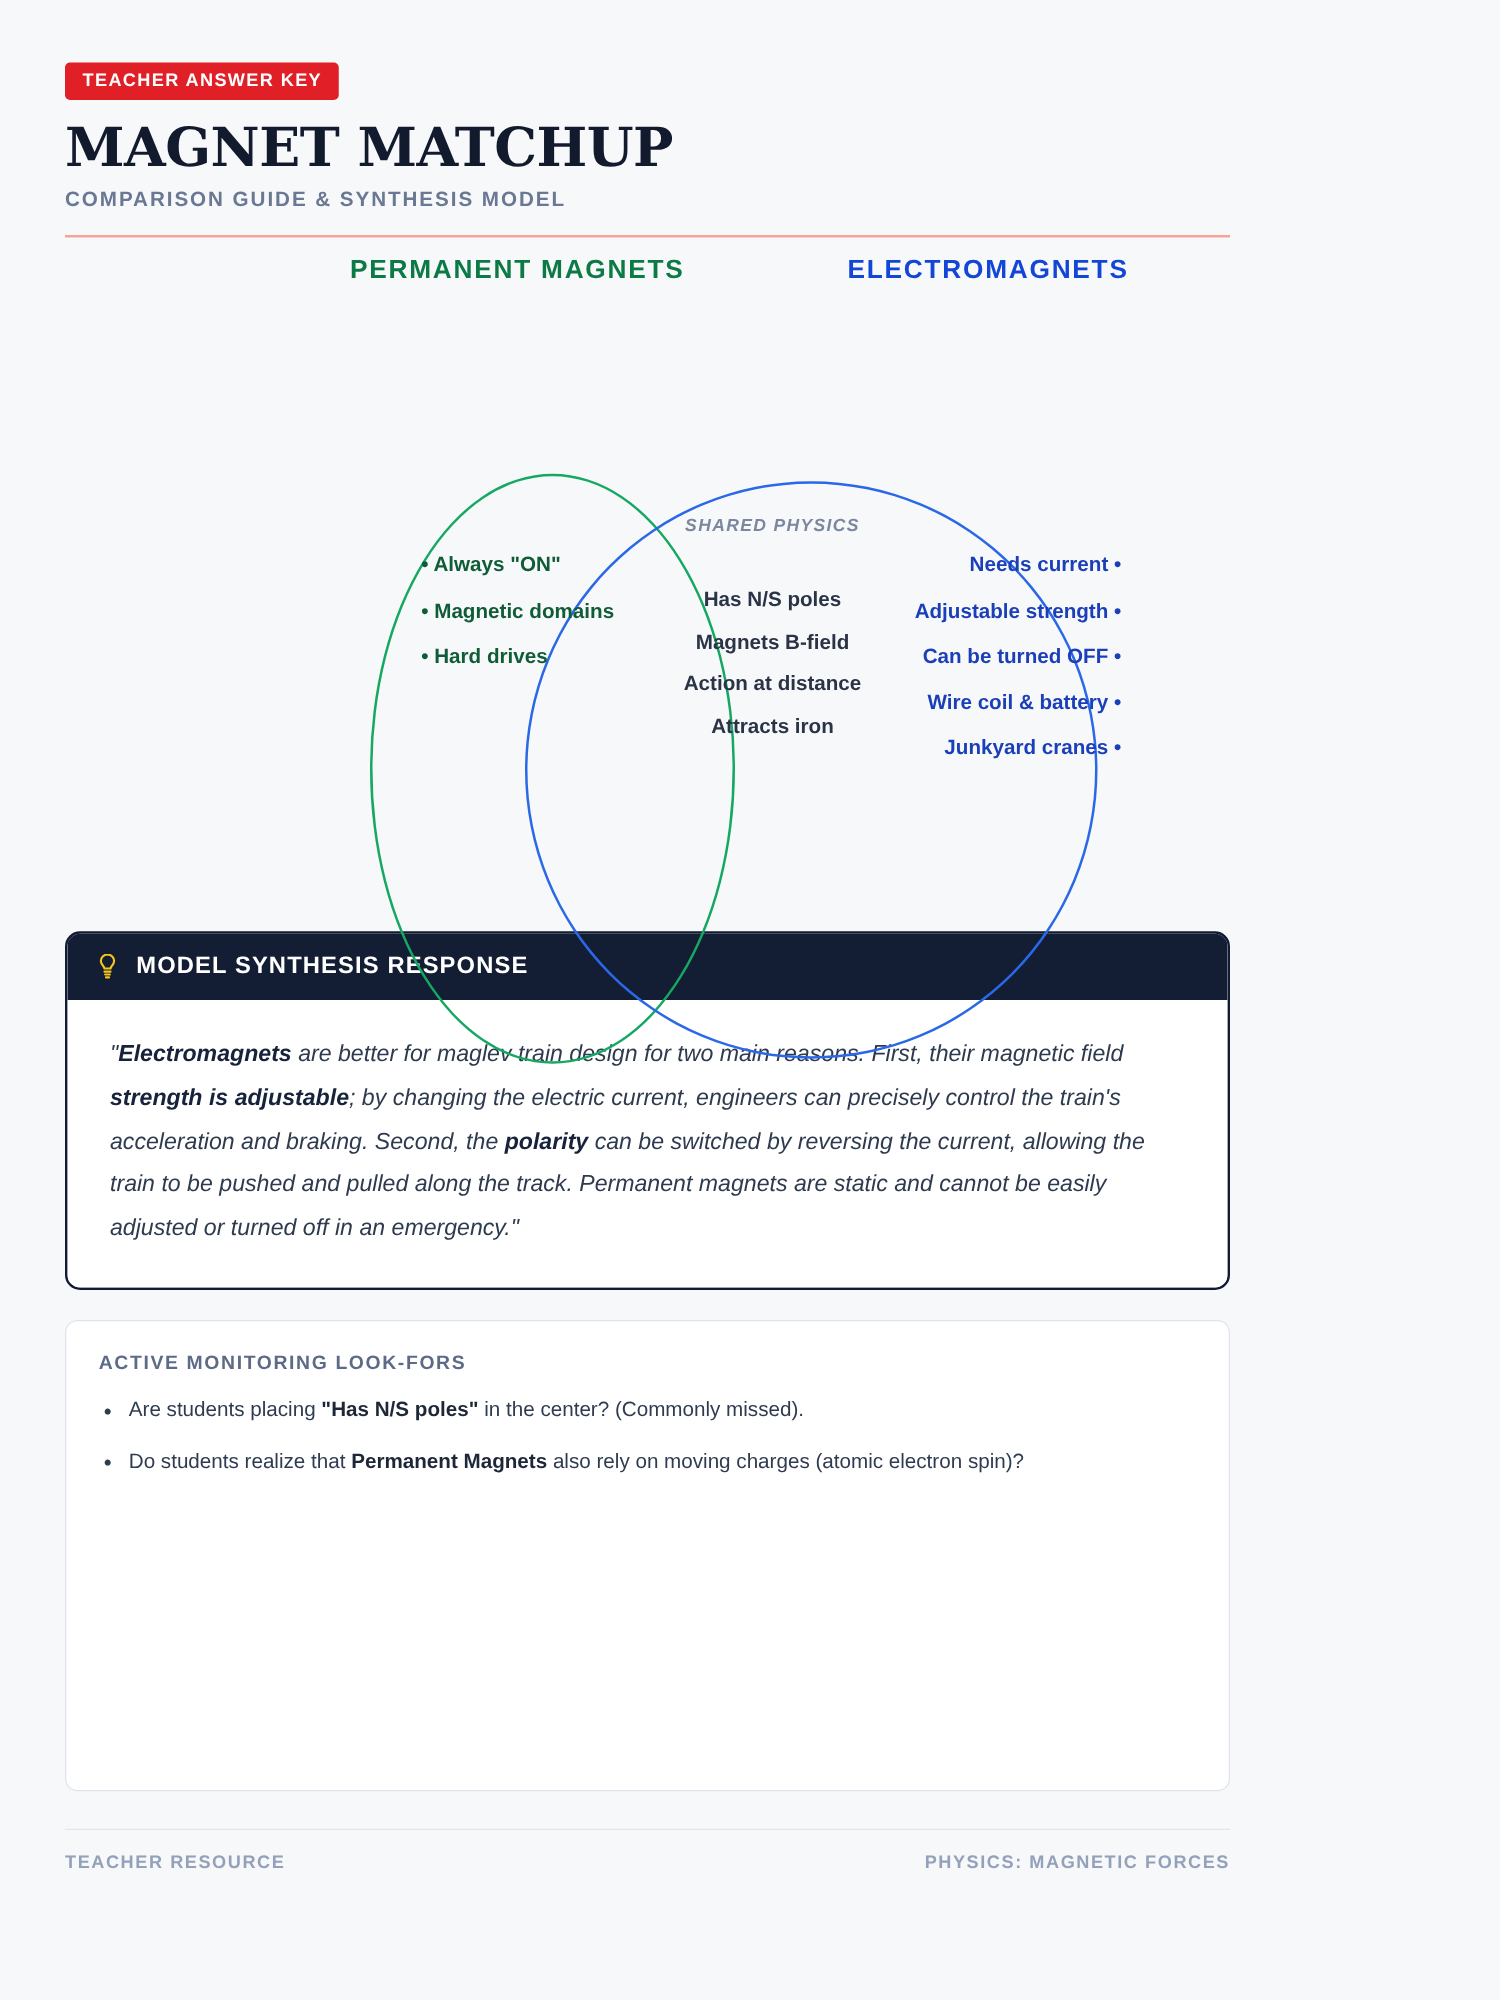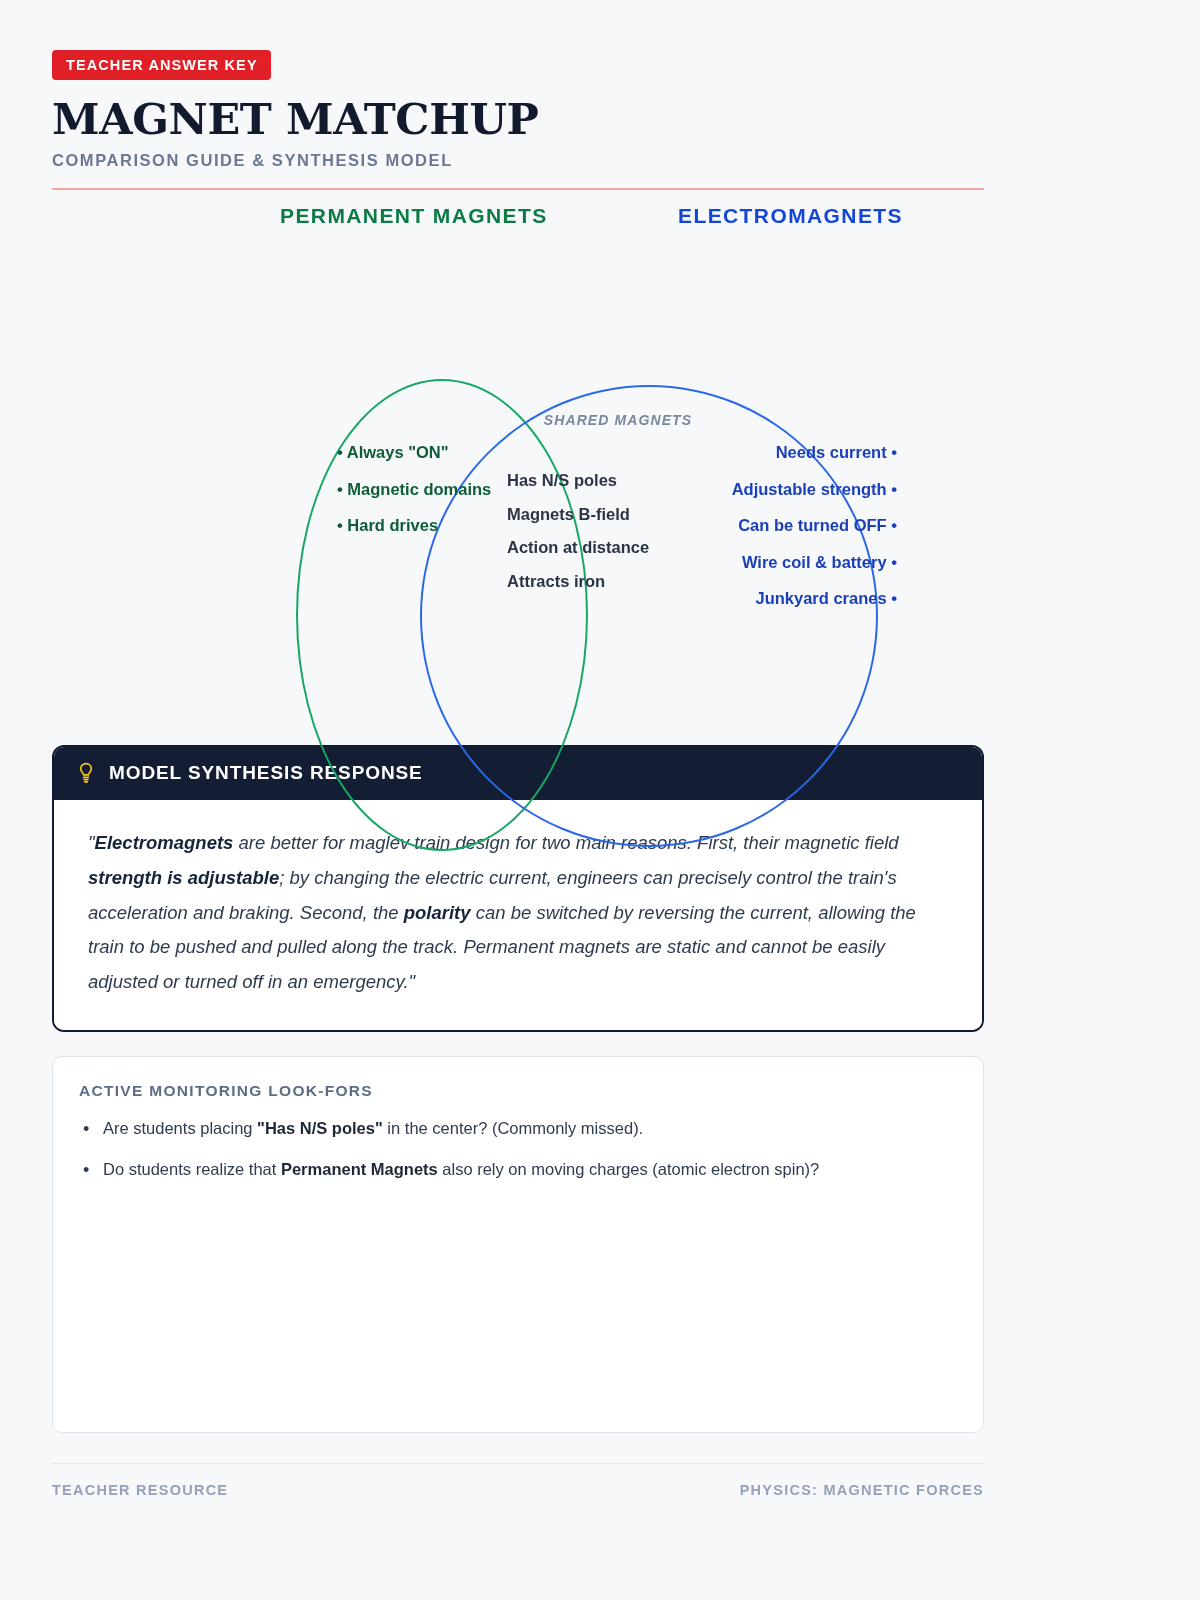"SHARED MAGNETS" div.shared-label { text: MAGNETS -> PHYSICS }
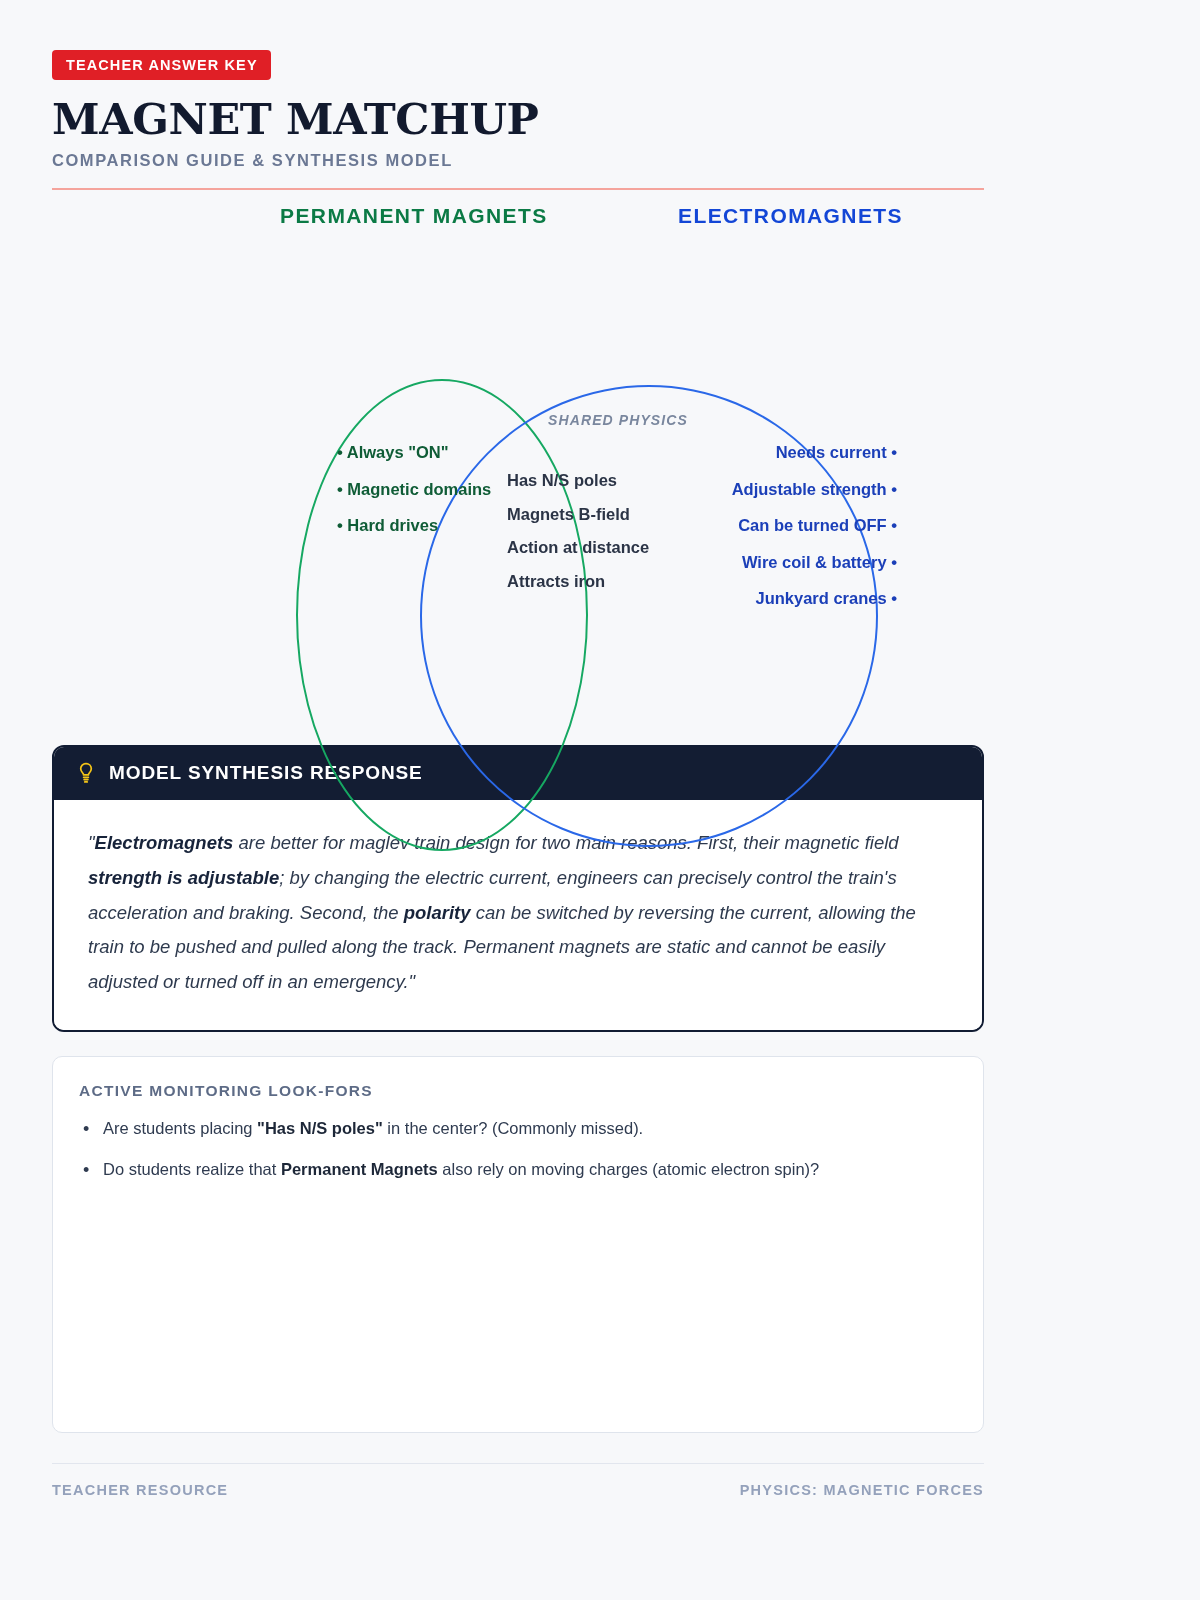"Has N/S poles" .col-center { text-align: left -> center }
